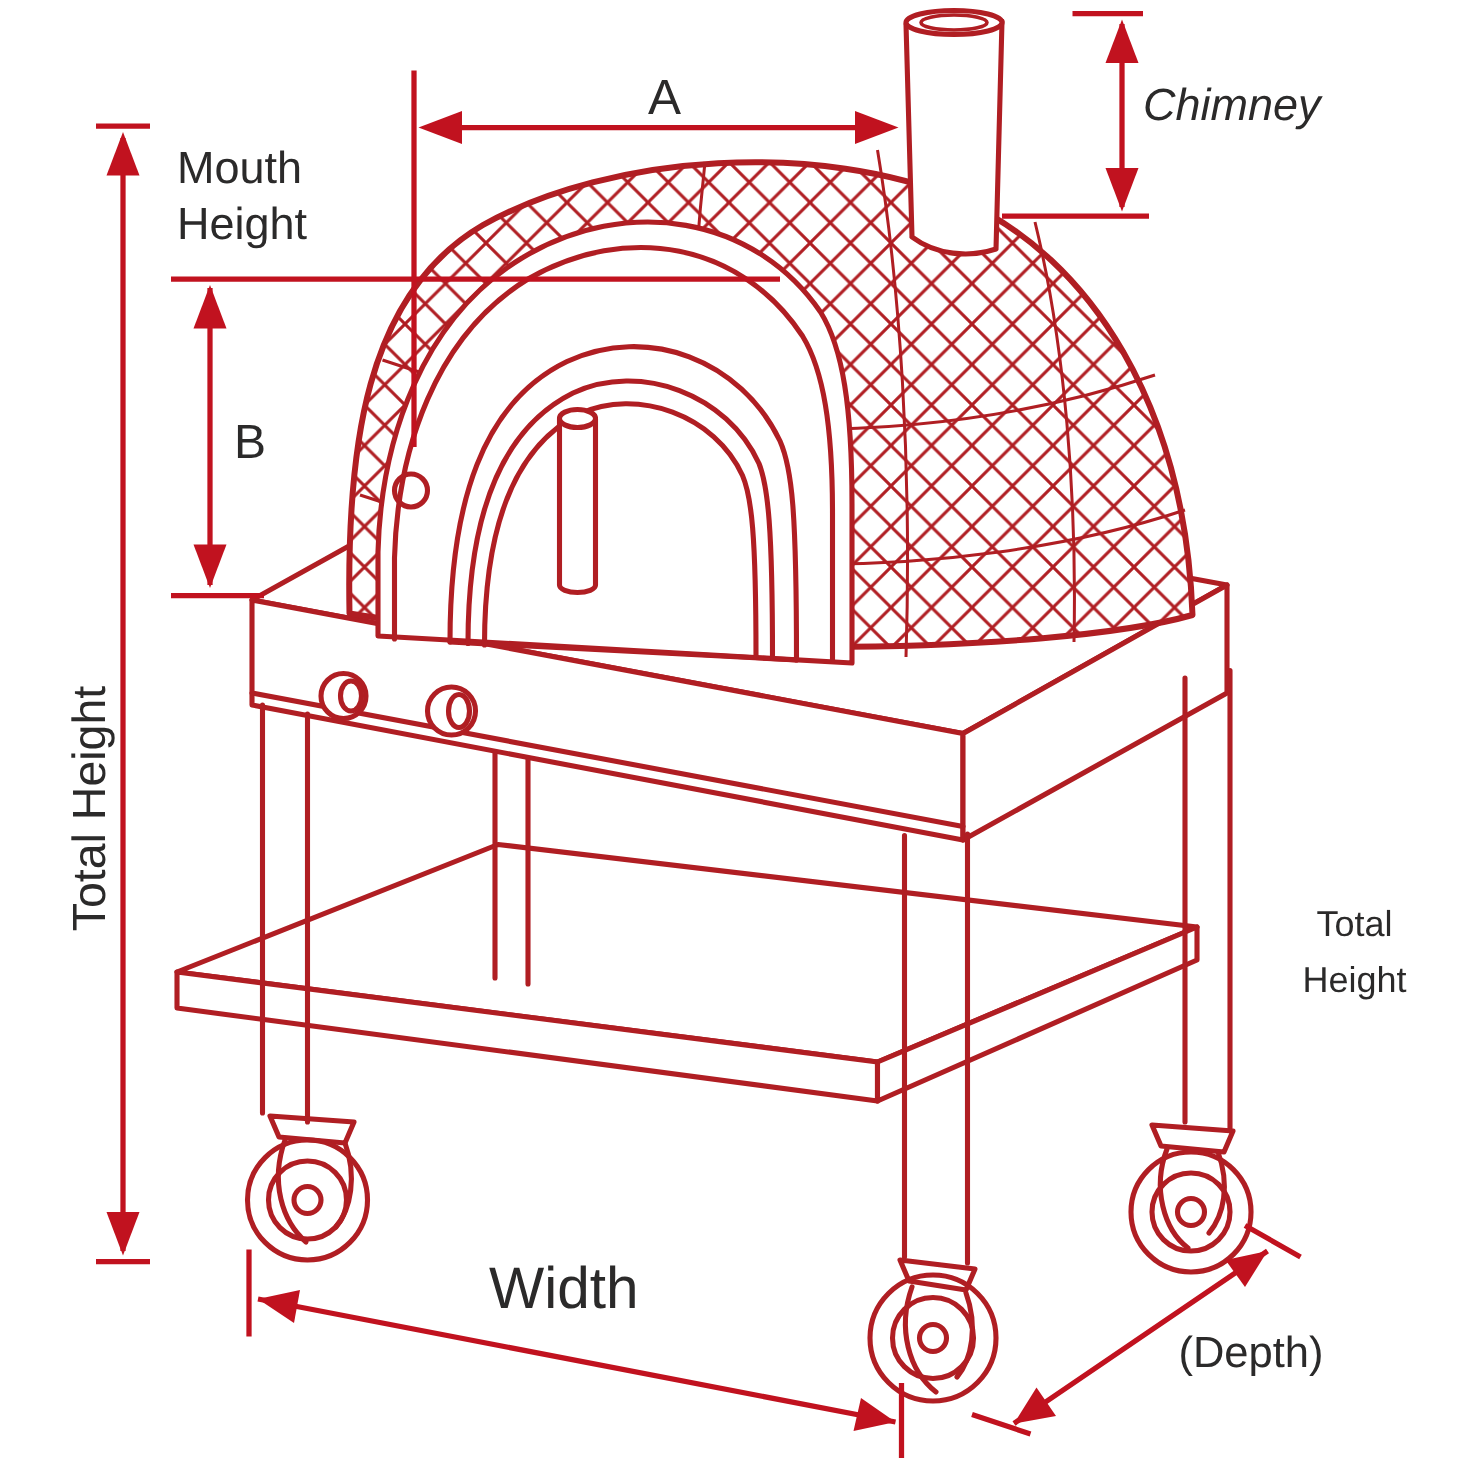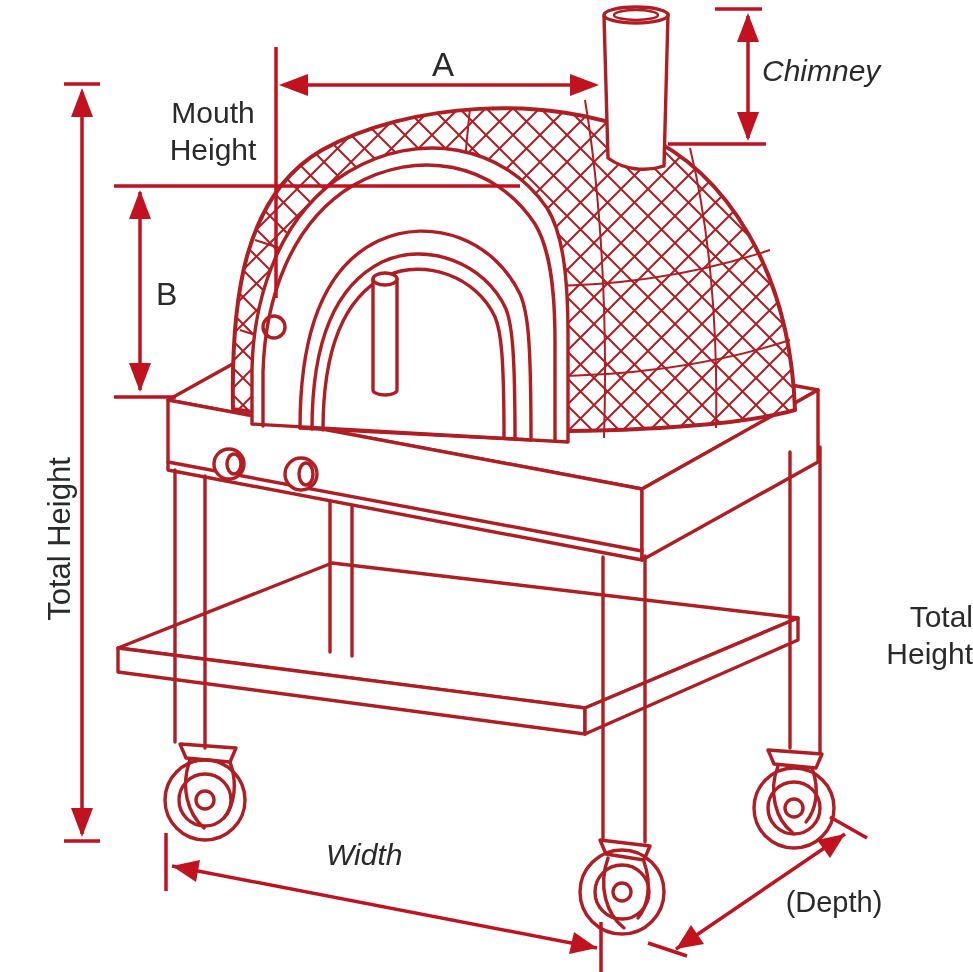"Mouth" .lbl-mouth { text-align: center -> left }
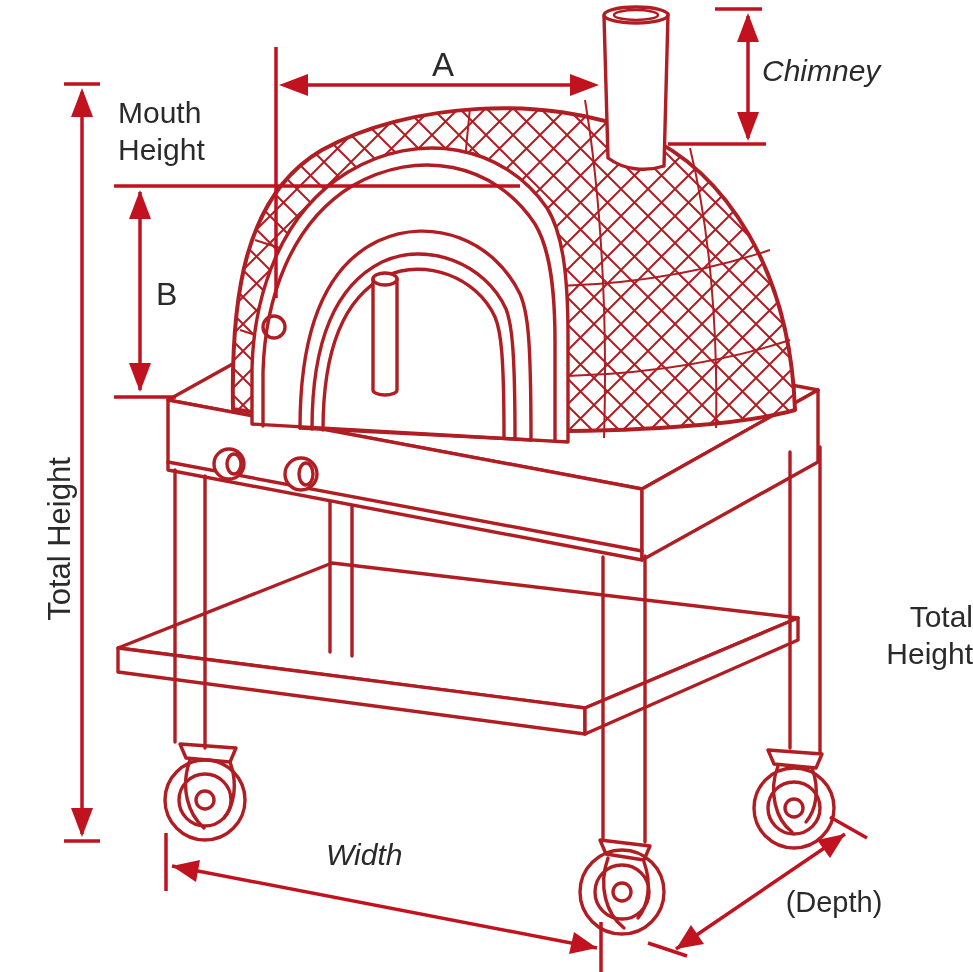"Total" .lbl-thr { font-size: 30px -> 24px; text-align: right -> center }
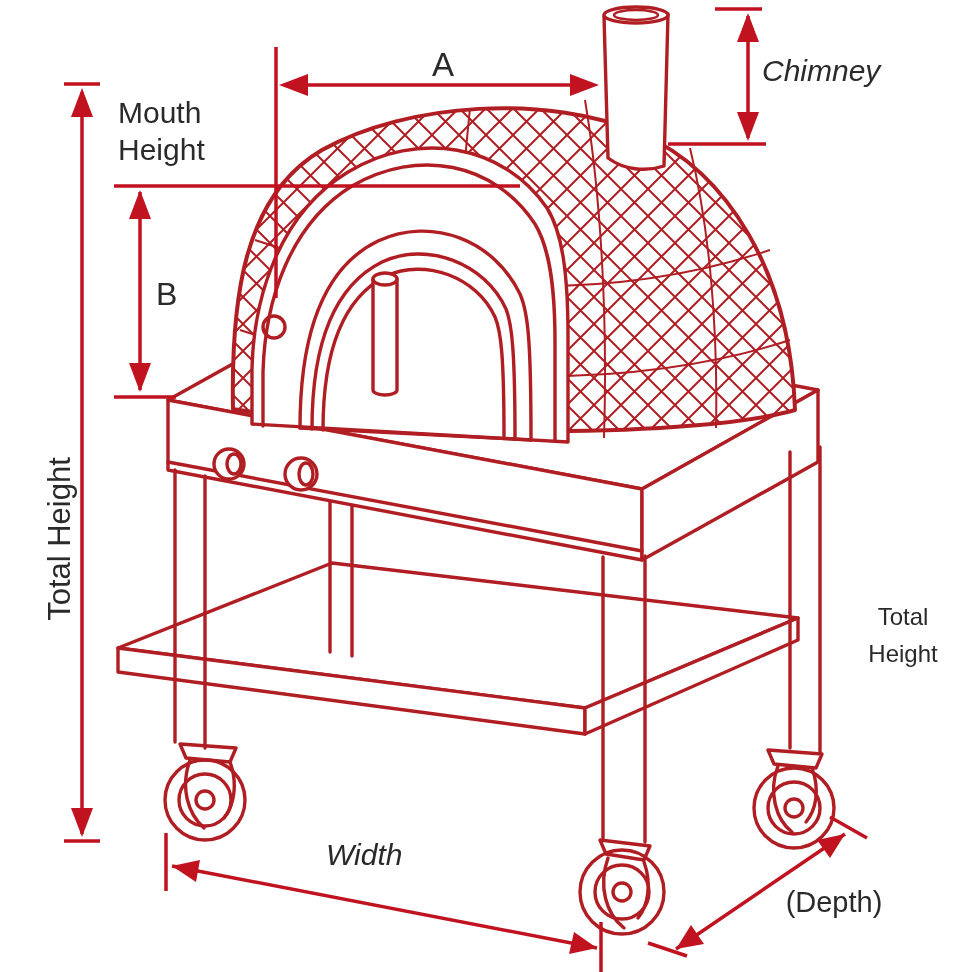"Width" .lbl-width { font-size: 30px -> 39px; font-style: italic -> none }
